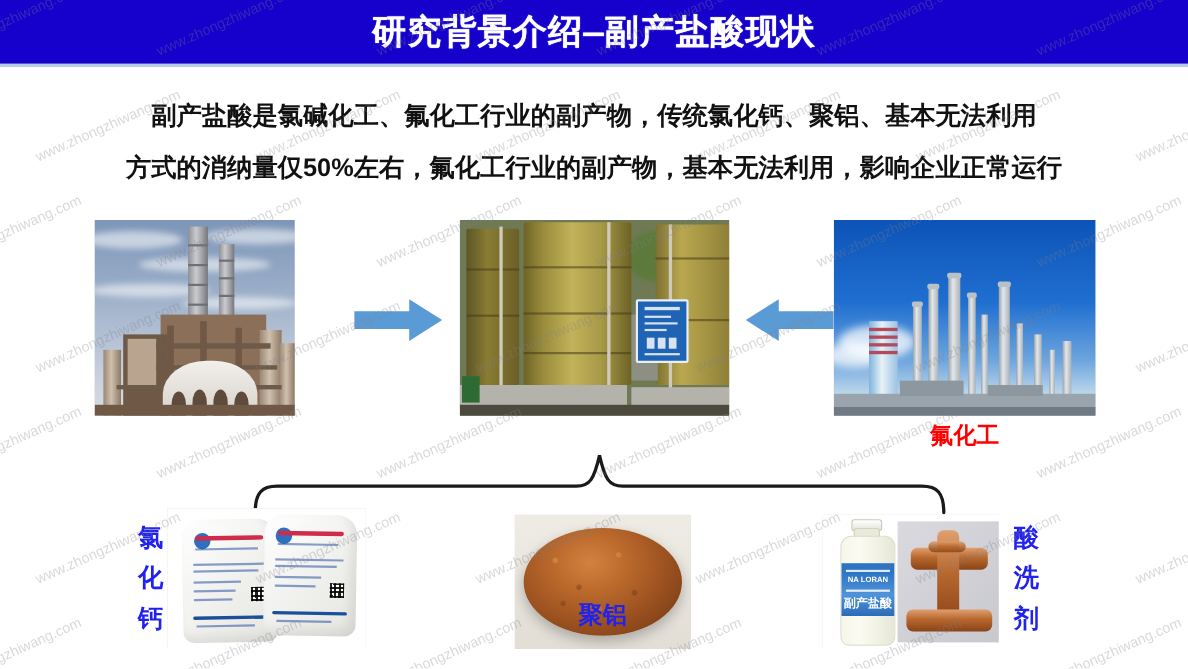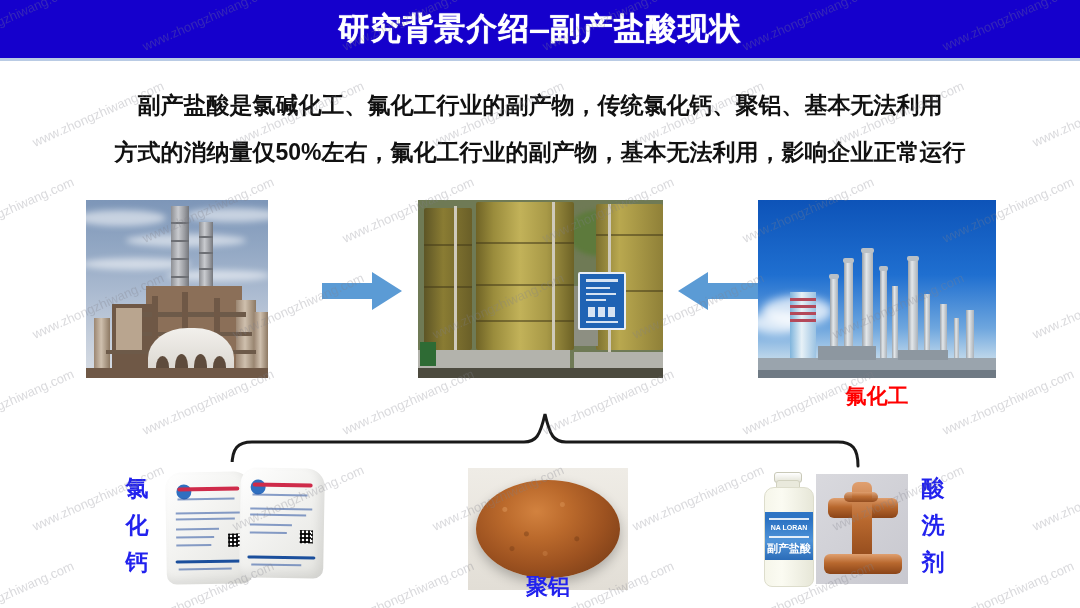"聚铝" #label-pac { top: 572px -> 544px }
